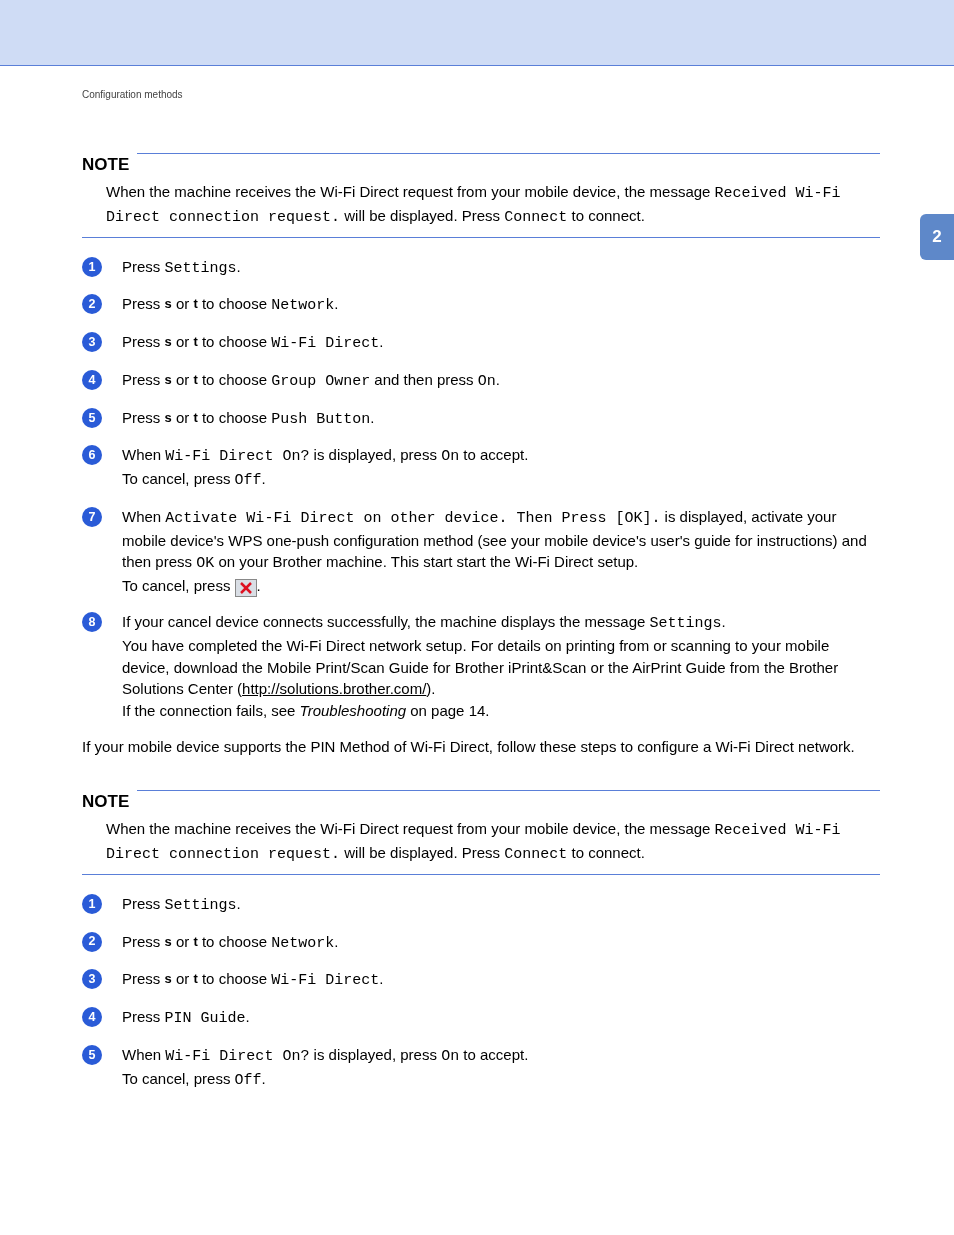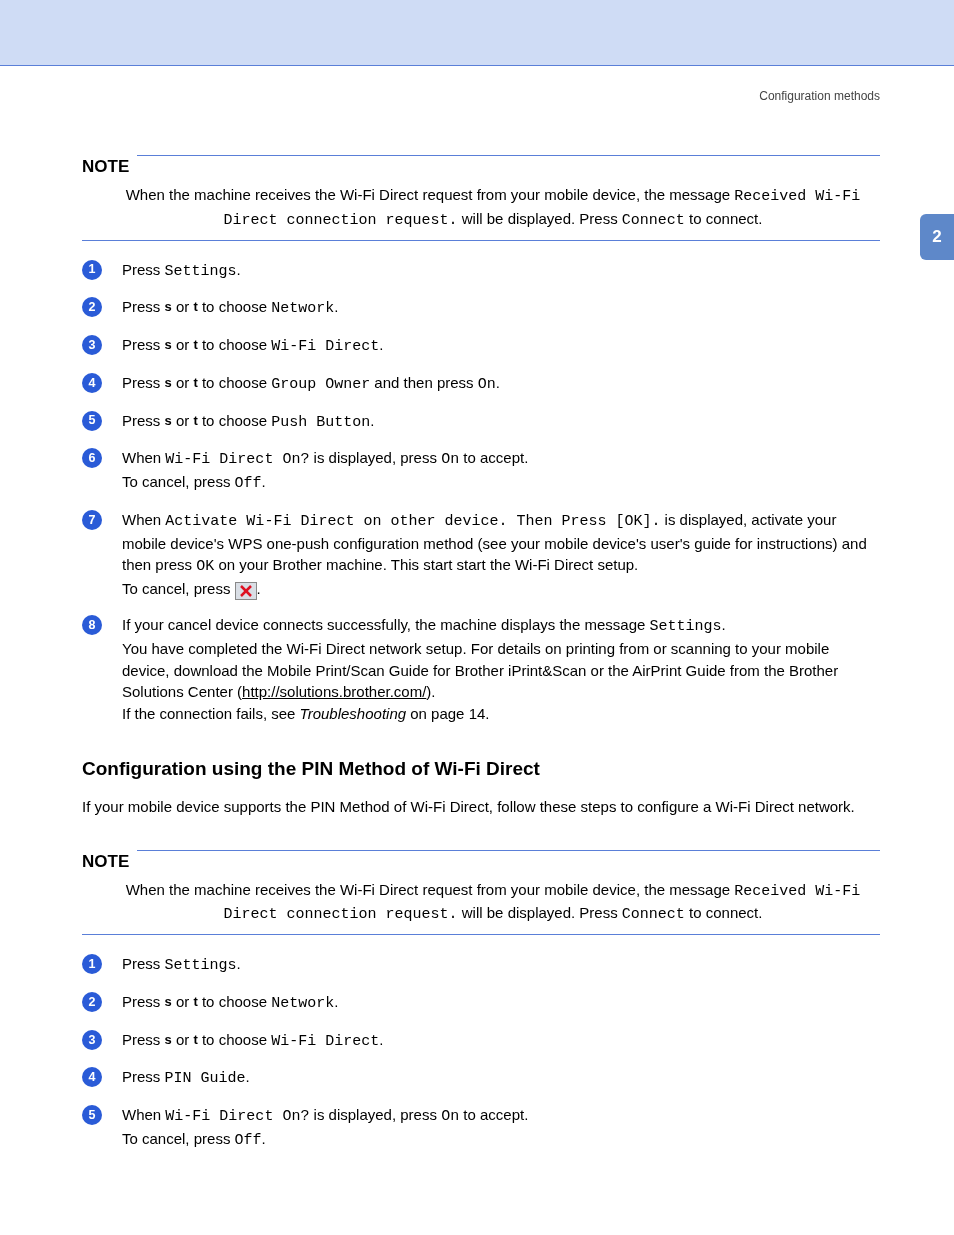"Configuration methods" .breadcrumb { font-size: 12px -> 10px; text-align: right -> none }
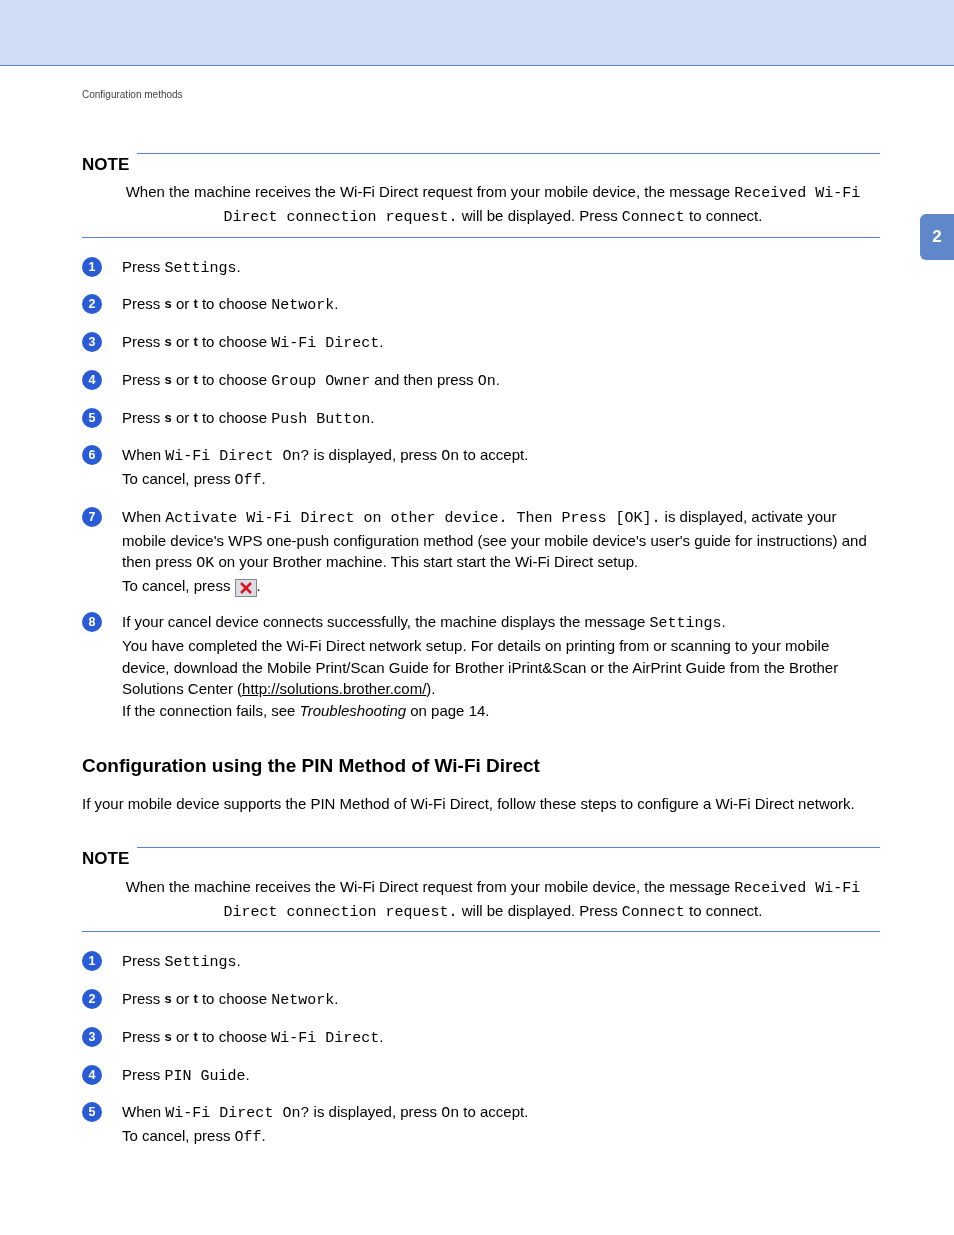"When the machine receives the" .note-body { text-align: center -> none }
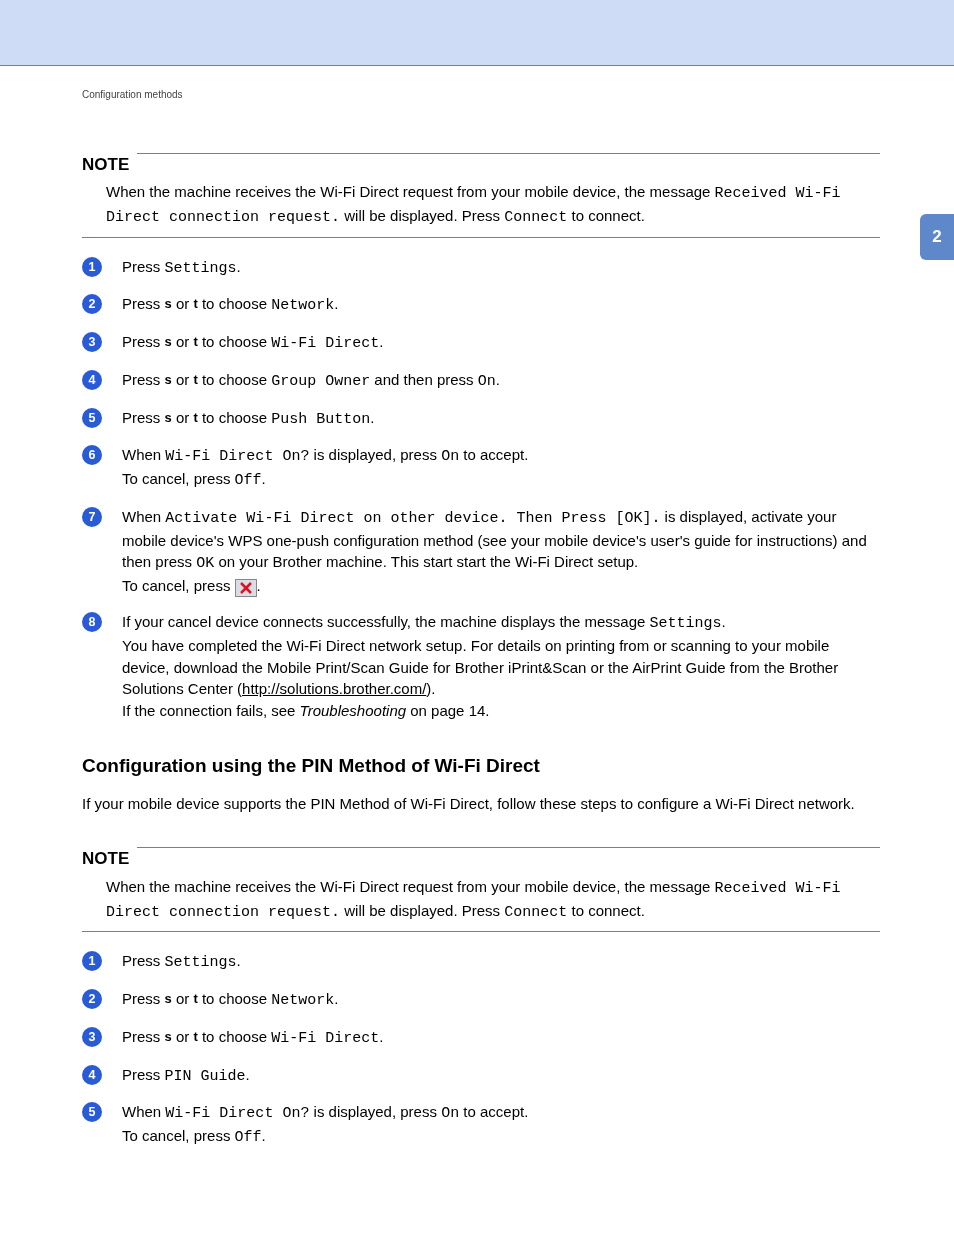"Configuration using the PIN Method" h2.section-h2 { html: <h2>Configuration using the PIN Method of Wi-Fi Direct</h2> -> none }
